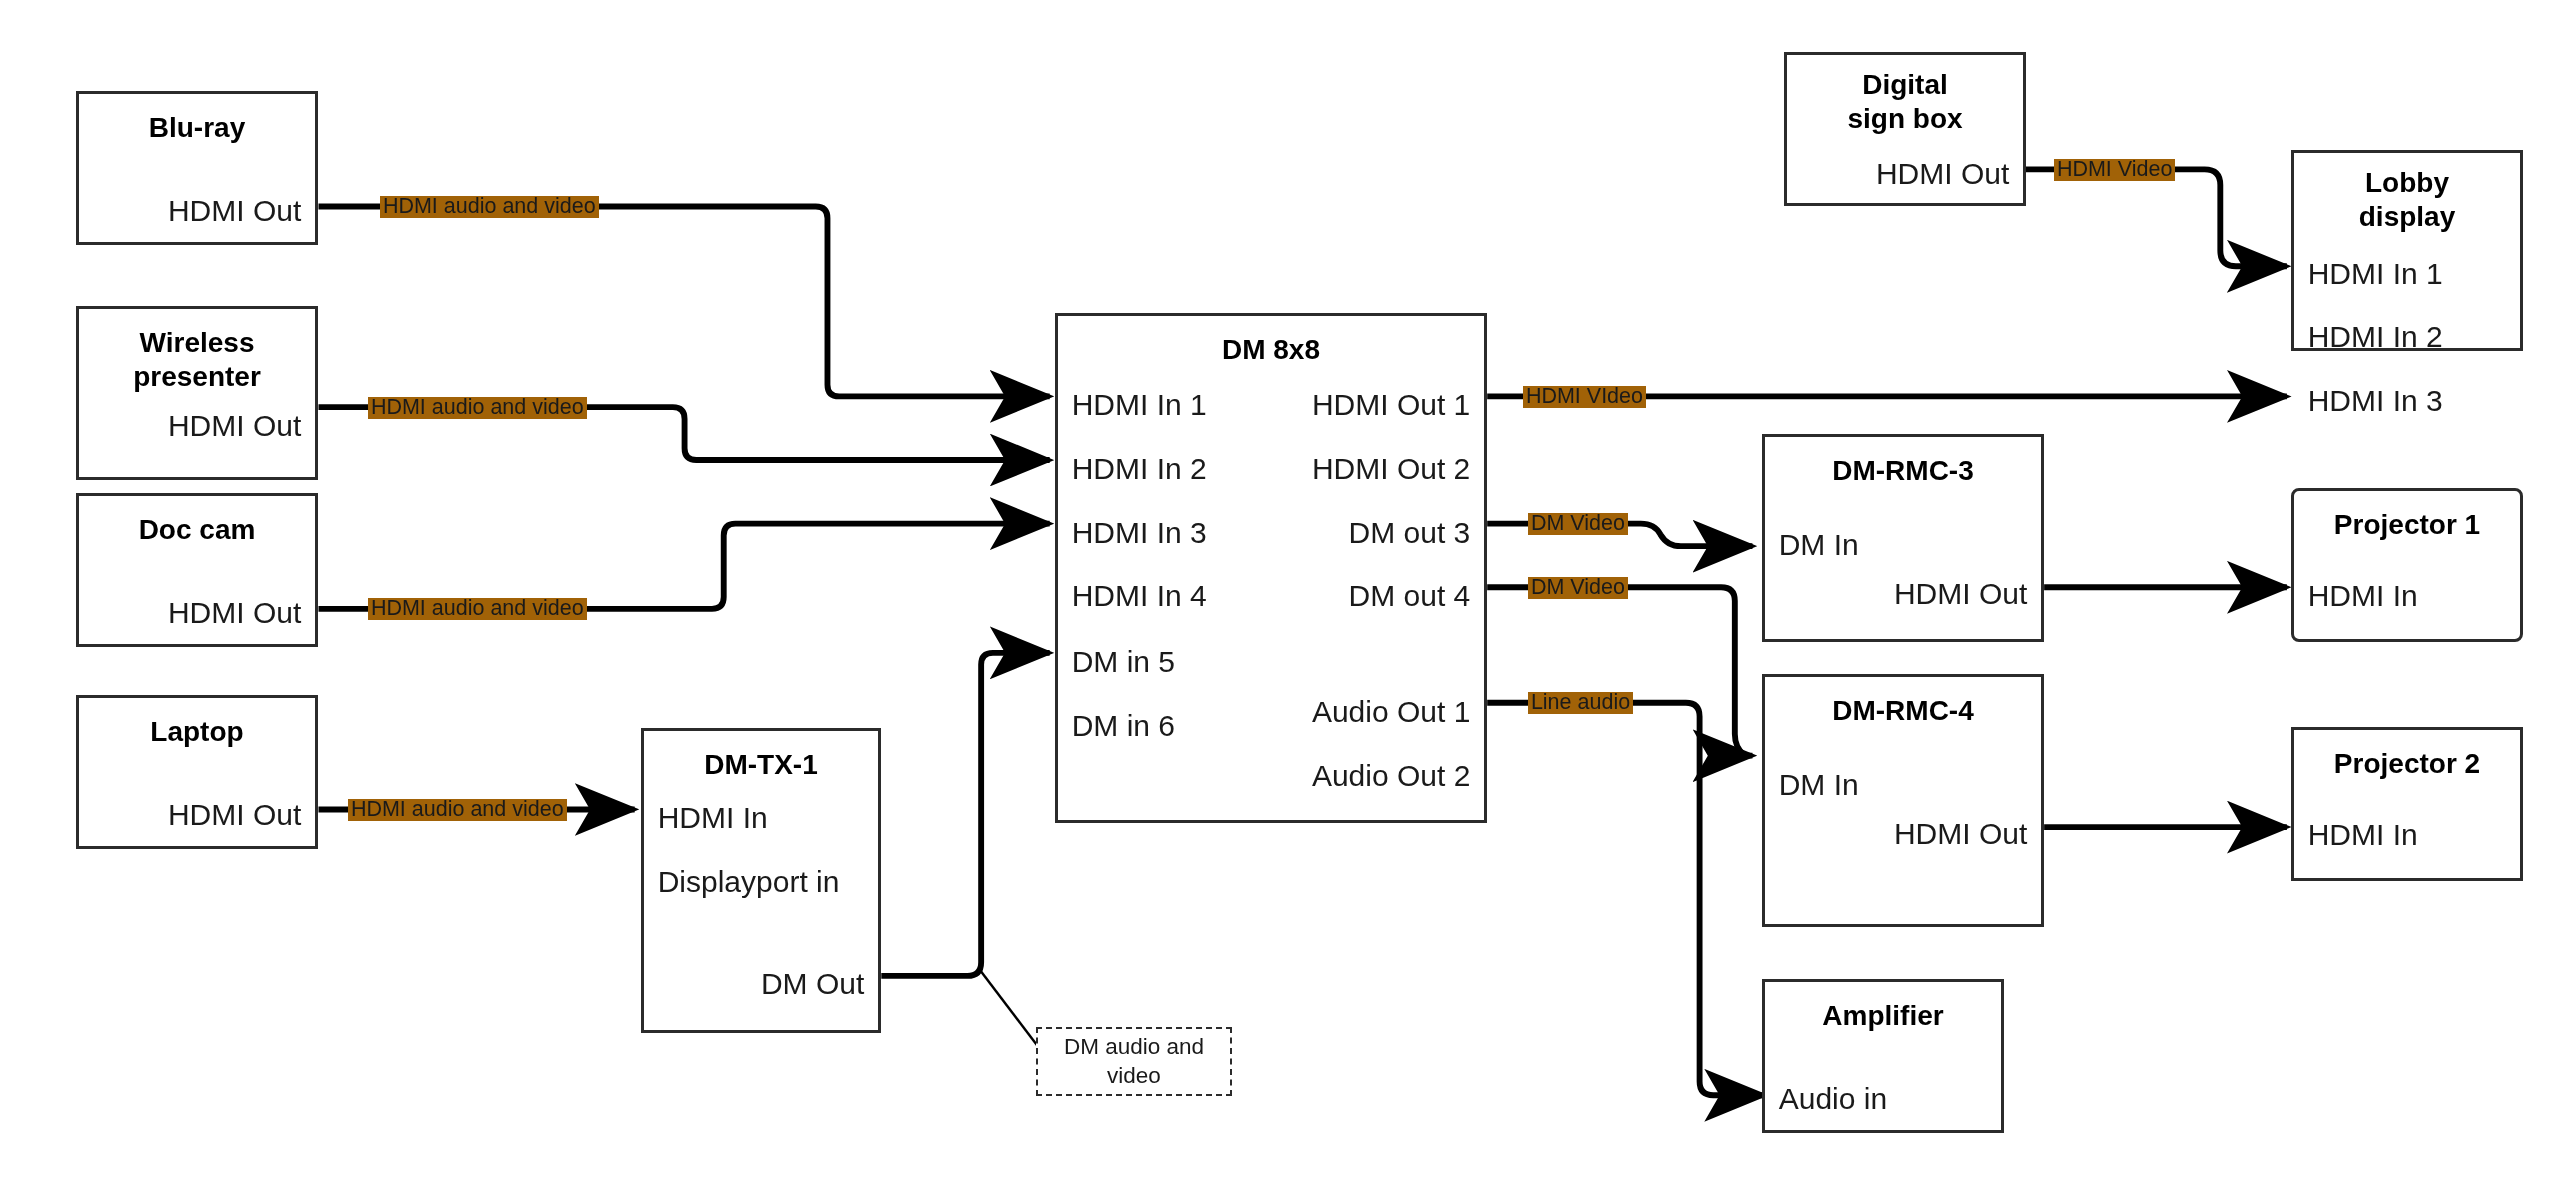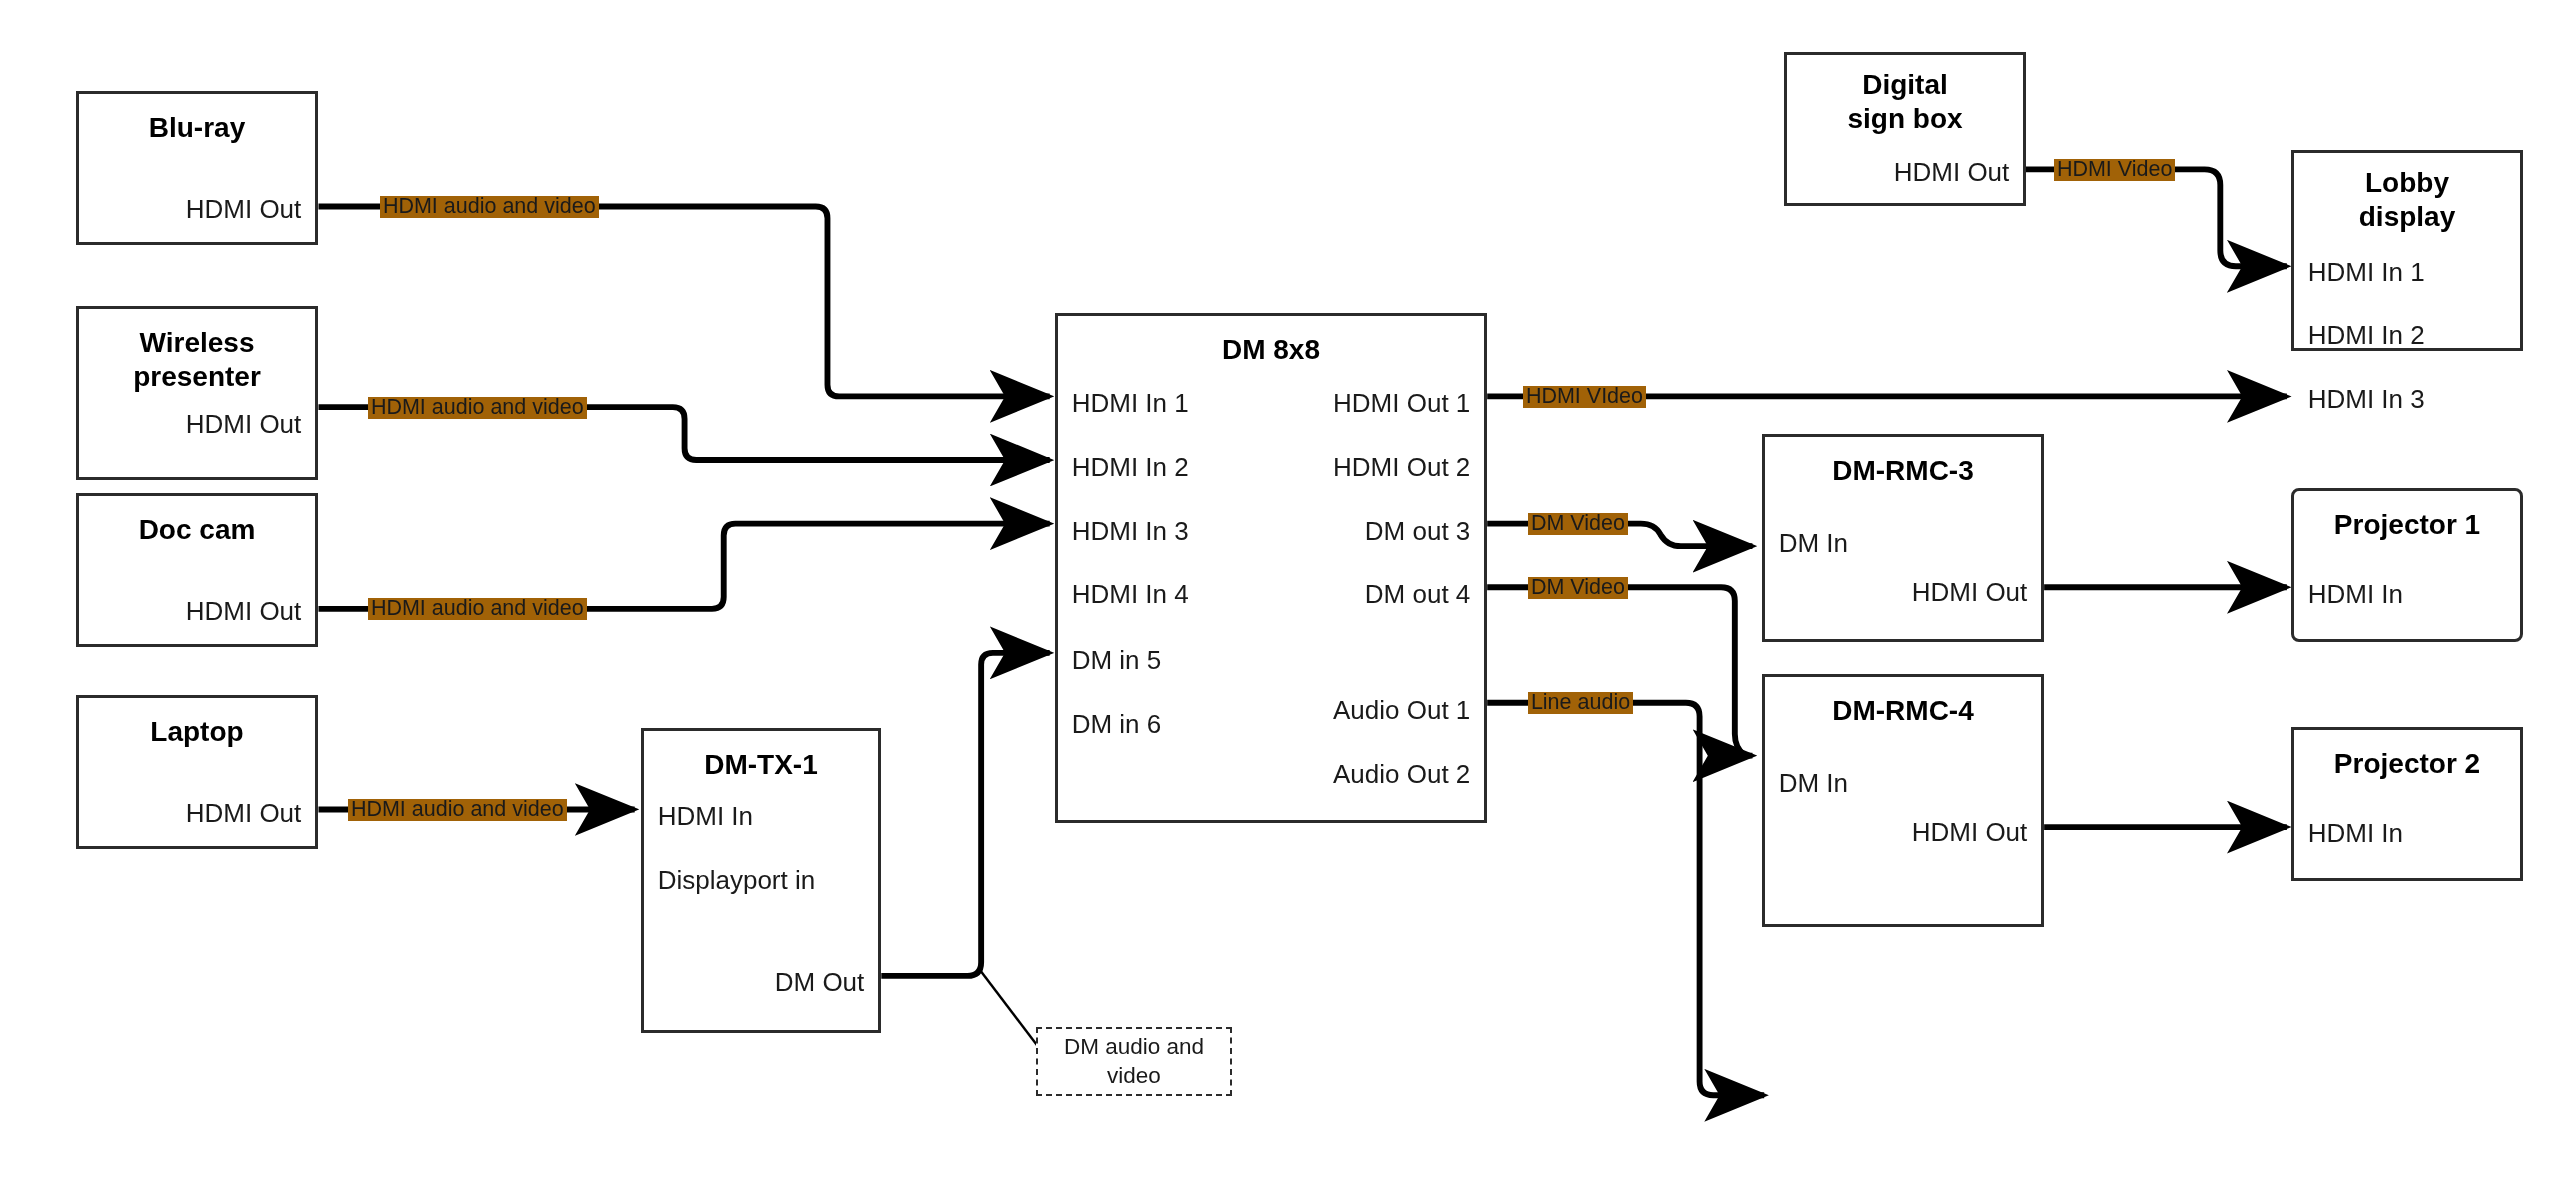"HDMI Out" .port { font-size: 26px -> 30px }
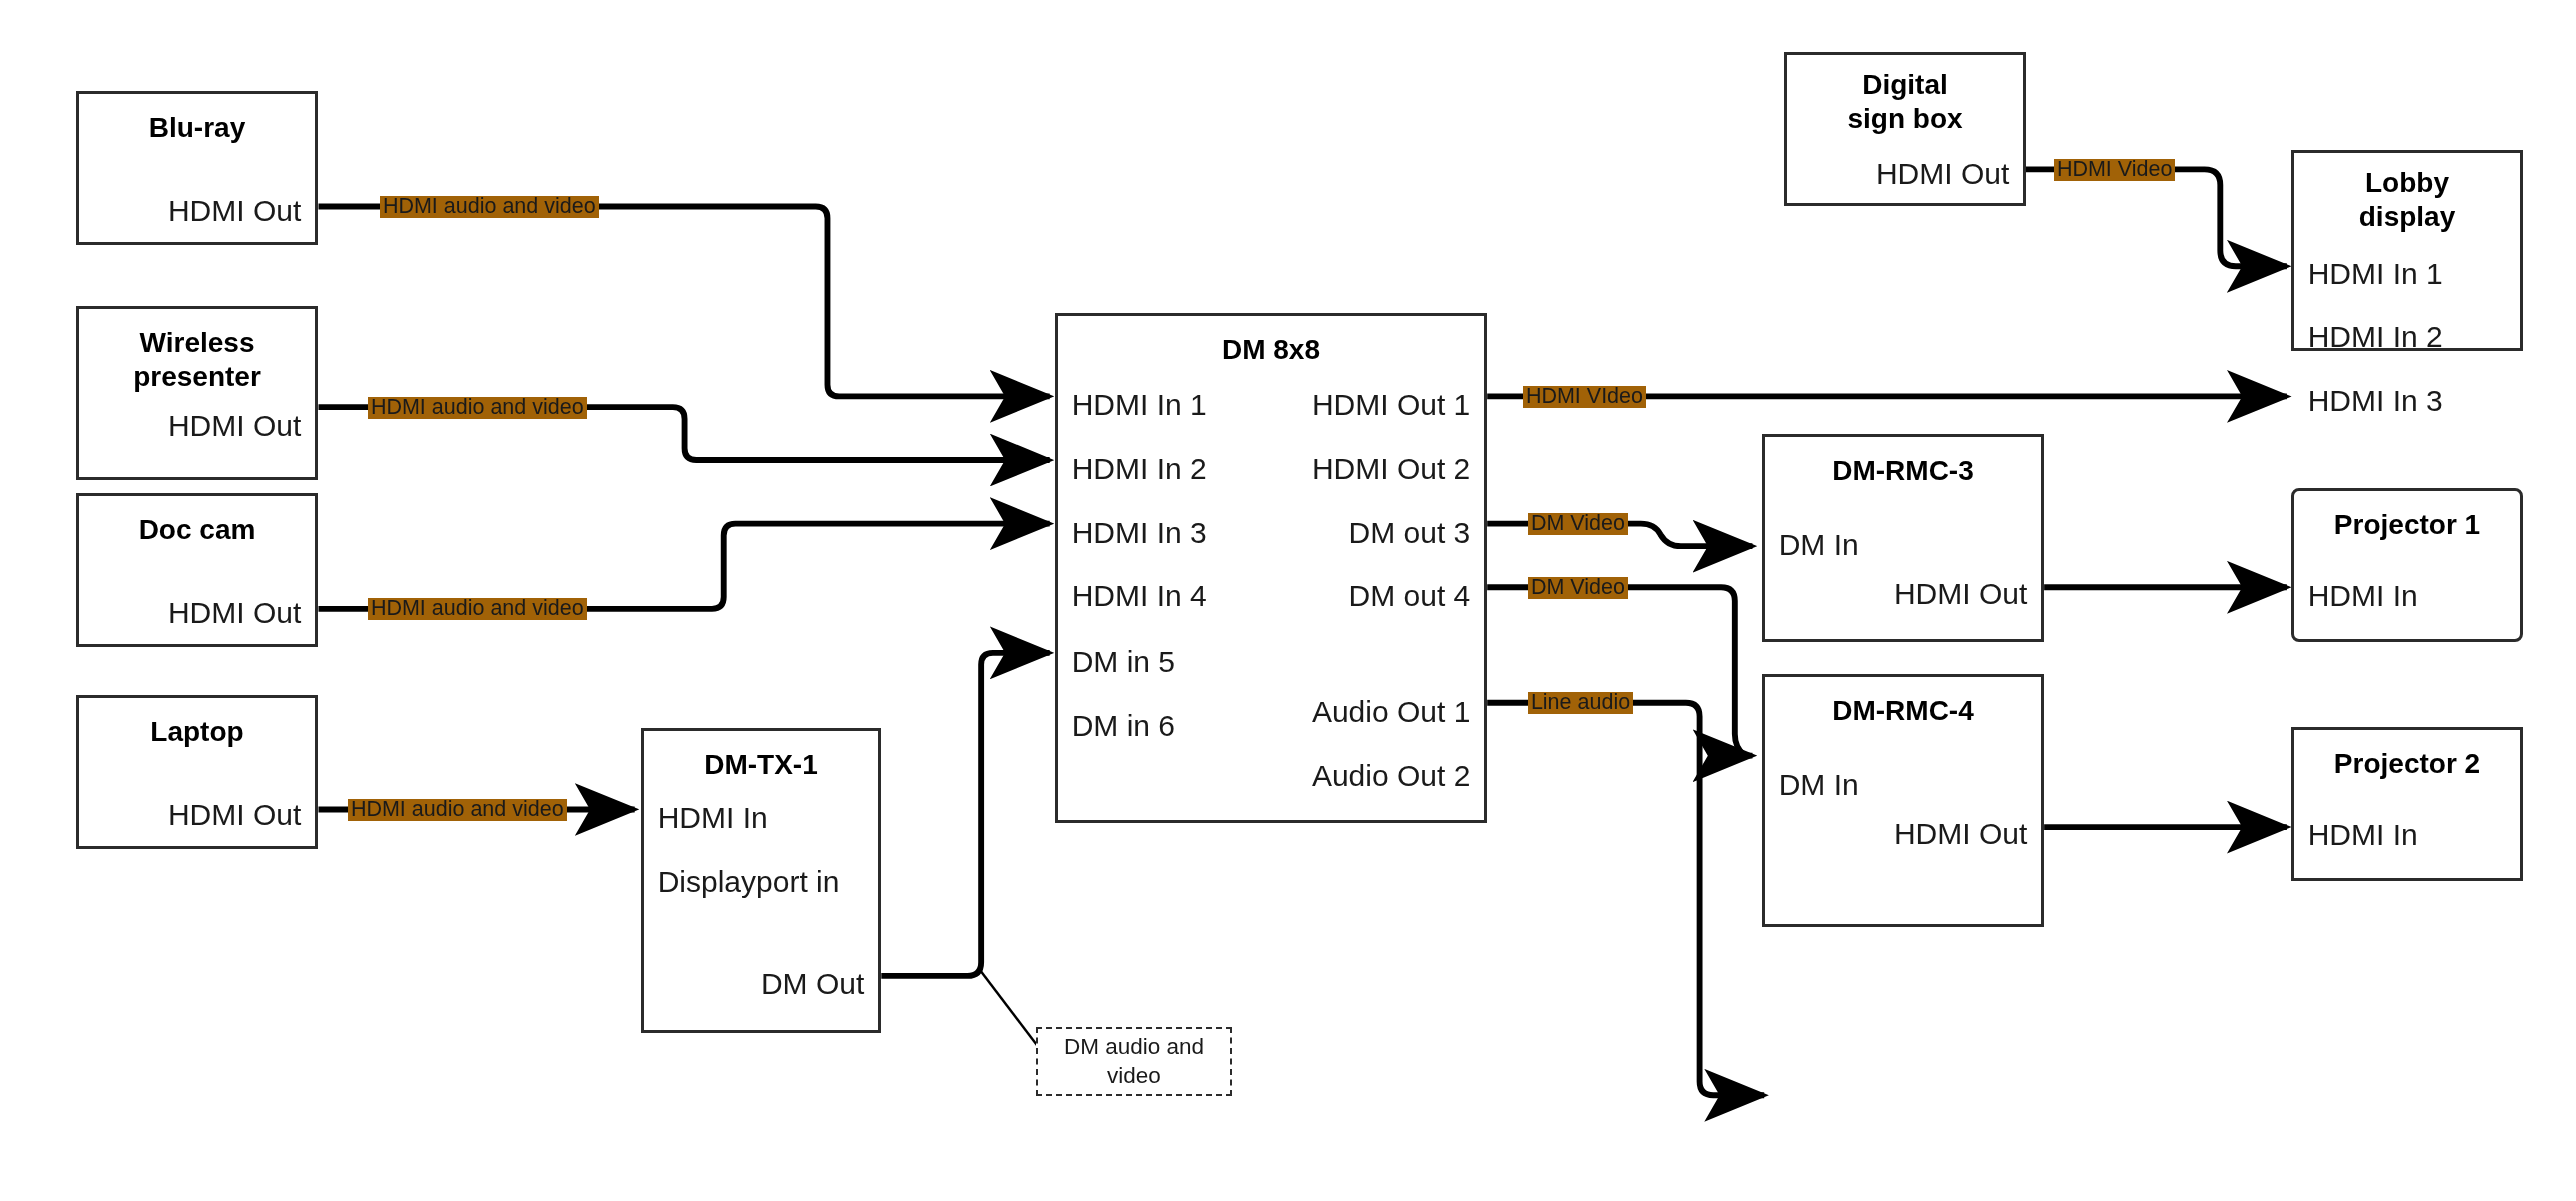"Amplifier" div.node { html: none -> <div> <div>Amplifier</div> <div>Audio in</div> </div> }
